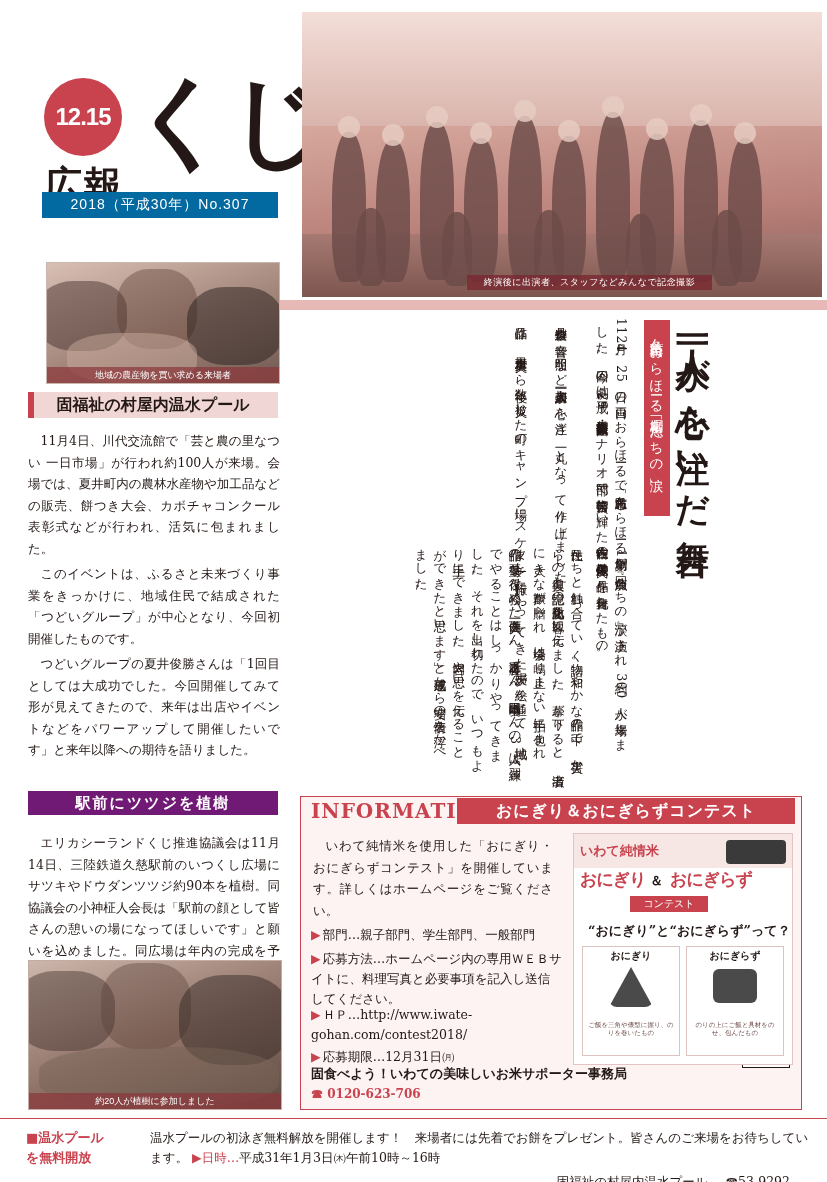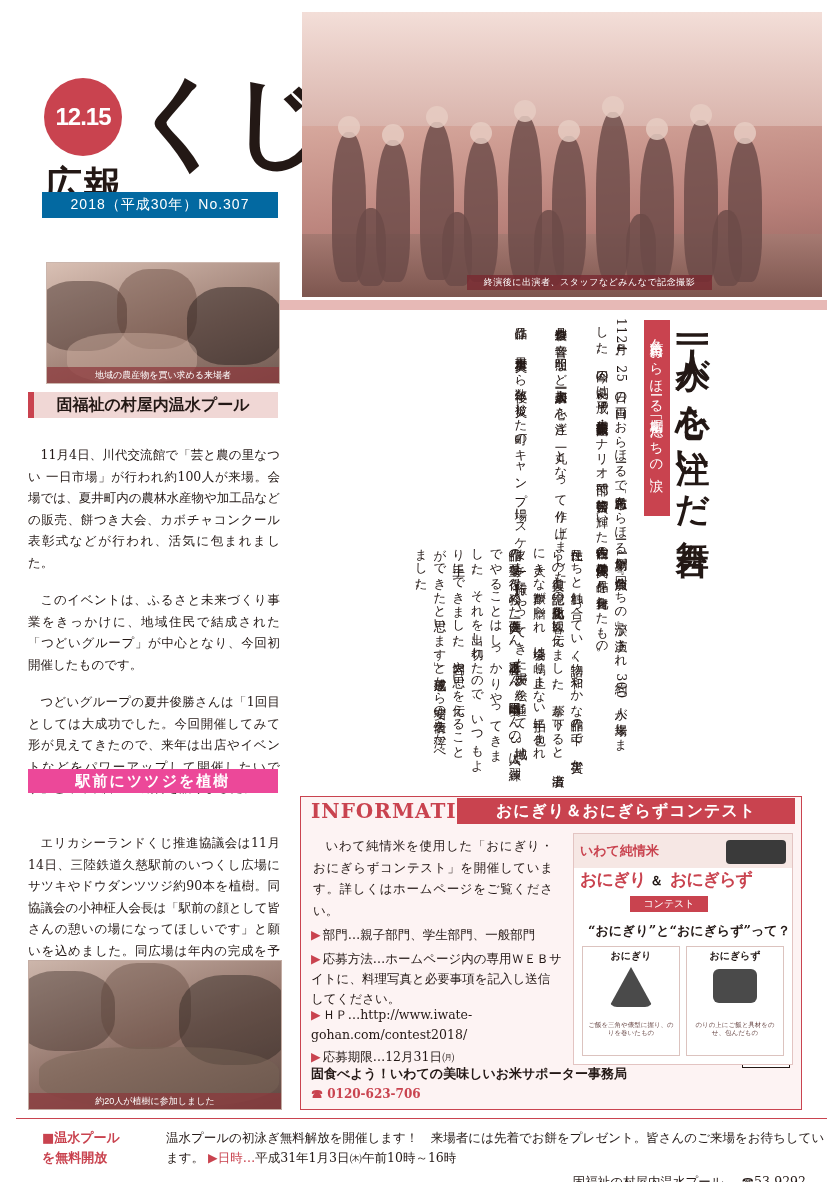"11月4日、川代交流館で「芸と農の里なつい" #art-market-body p { margin: 16px 0 4px 0 -> 2px 0 4px 0 }
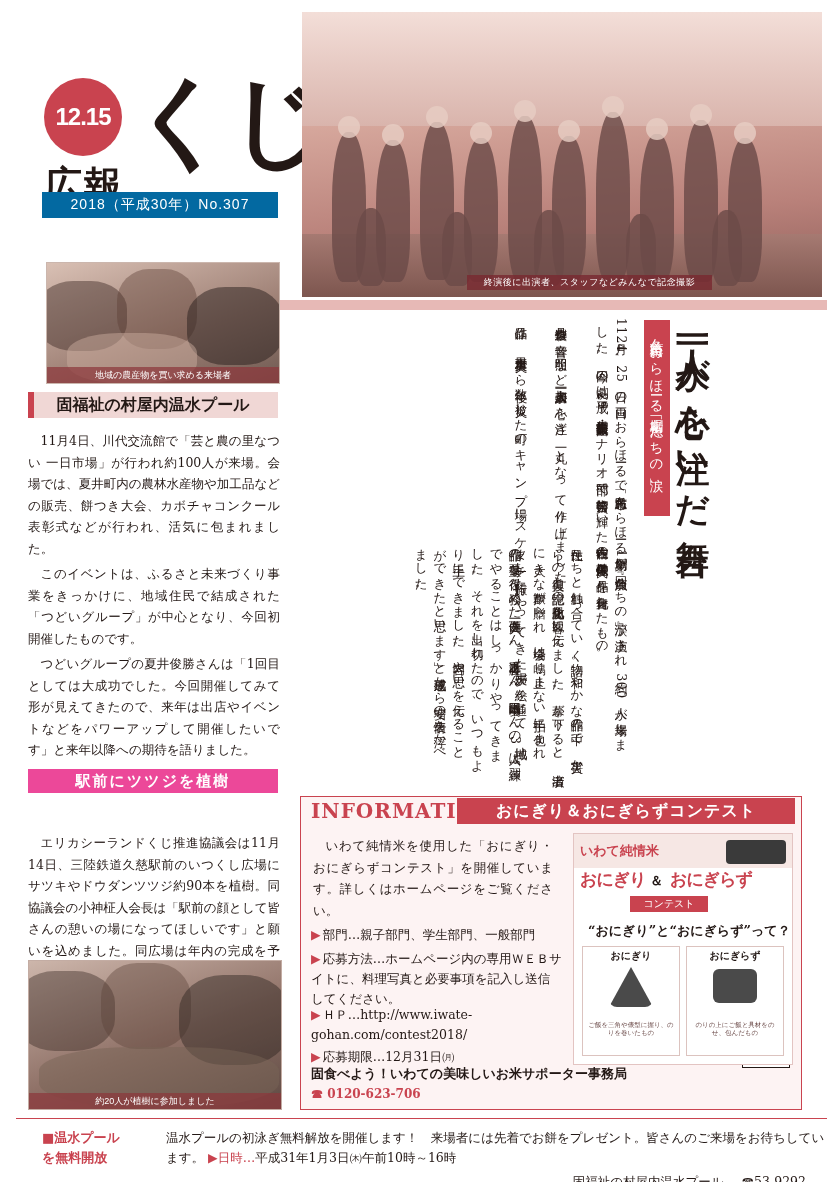"駅前にツツジを植樹" #tsutsuji-head { background: #ec4899 -> #701a75; top: 769px -> 791px }
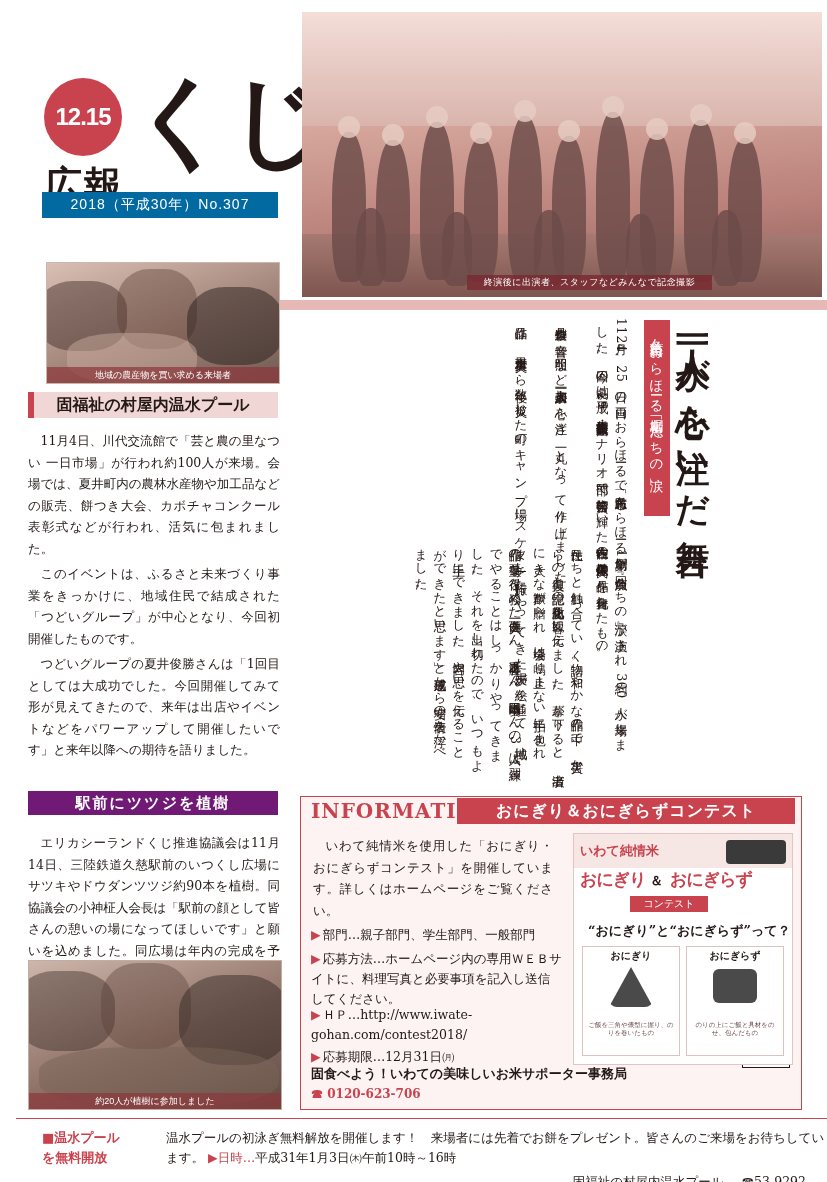"■温水プール" #footer { margin-left: 16px -> none }
